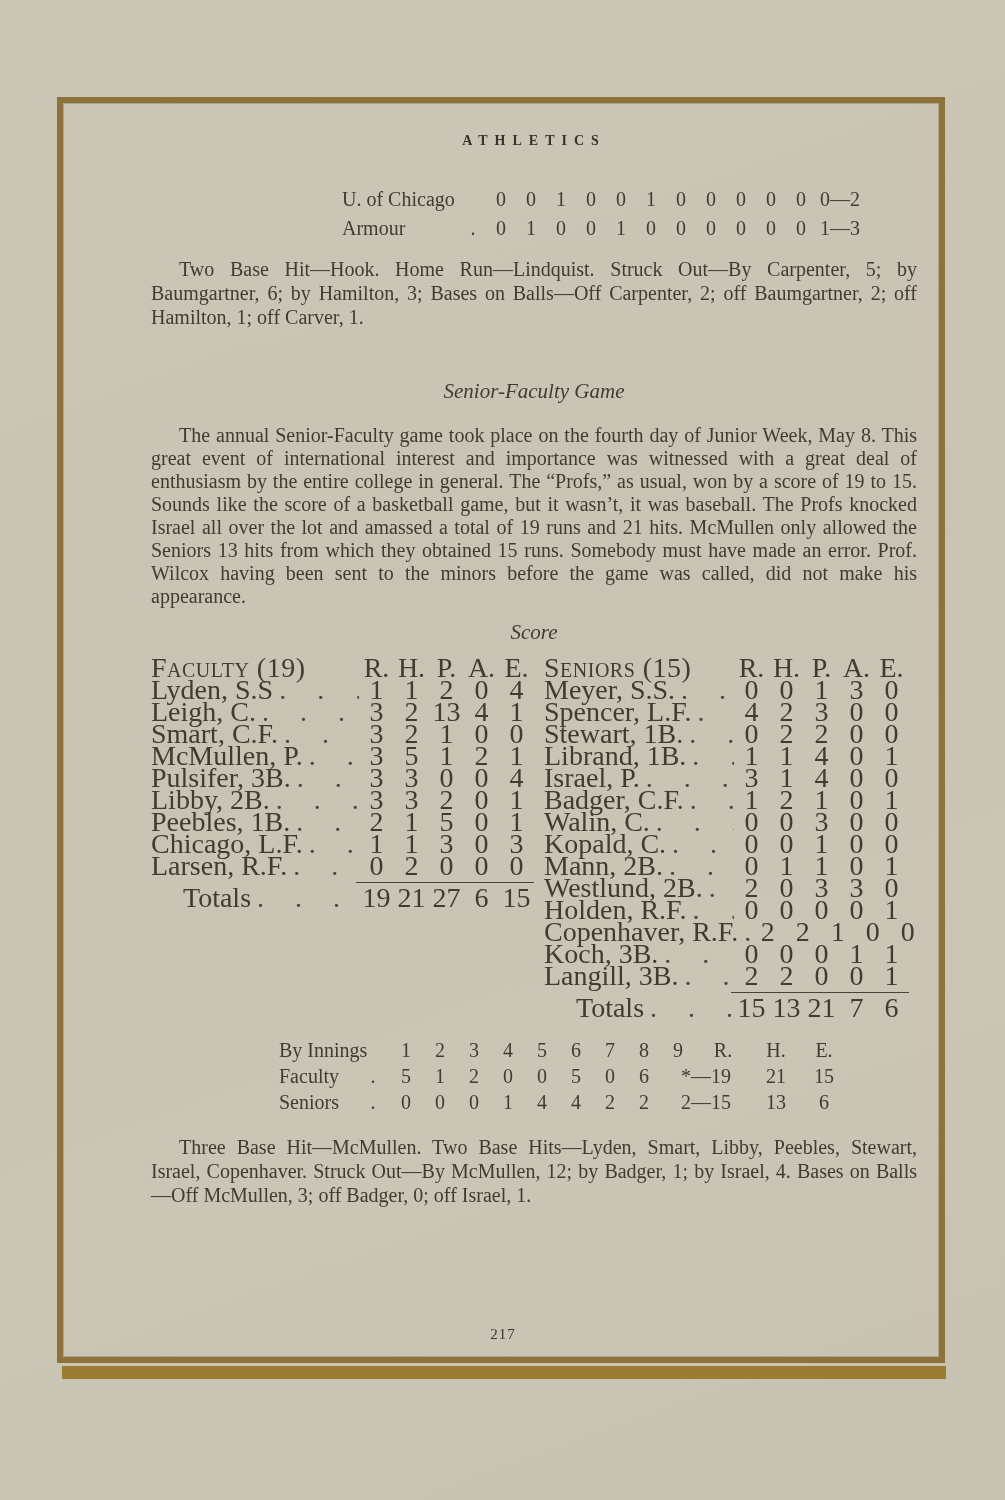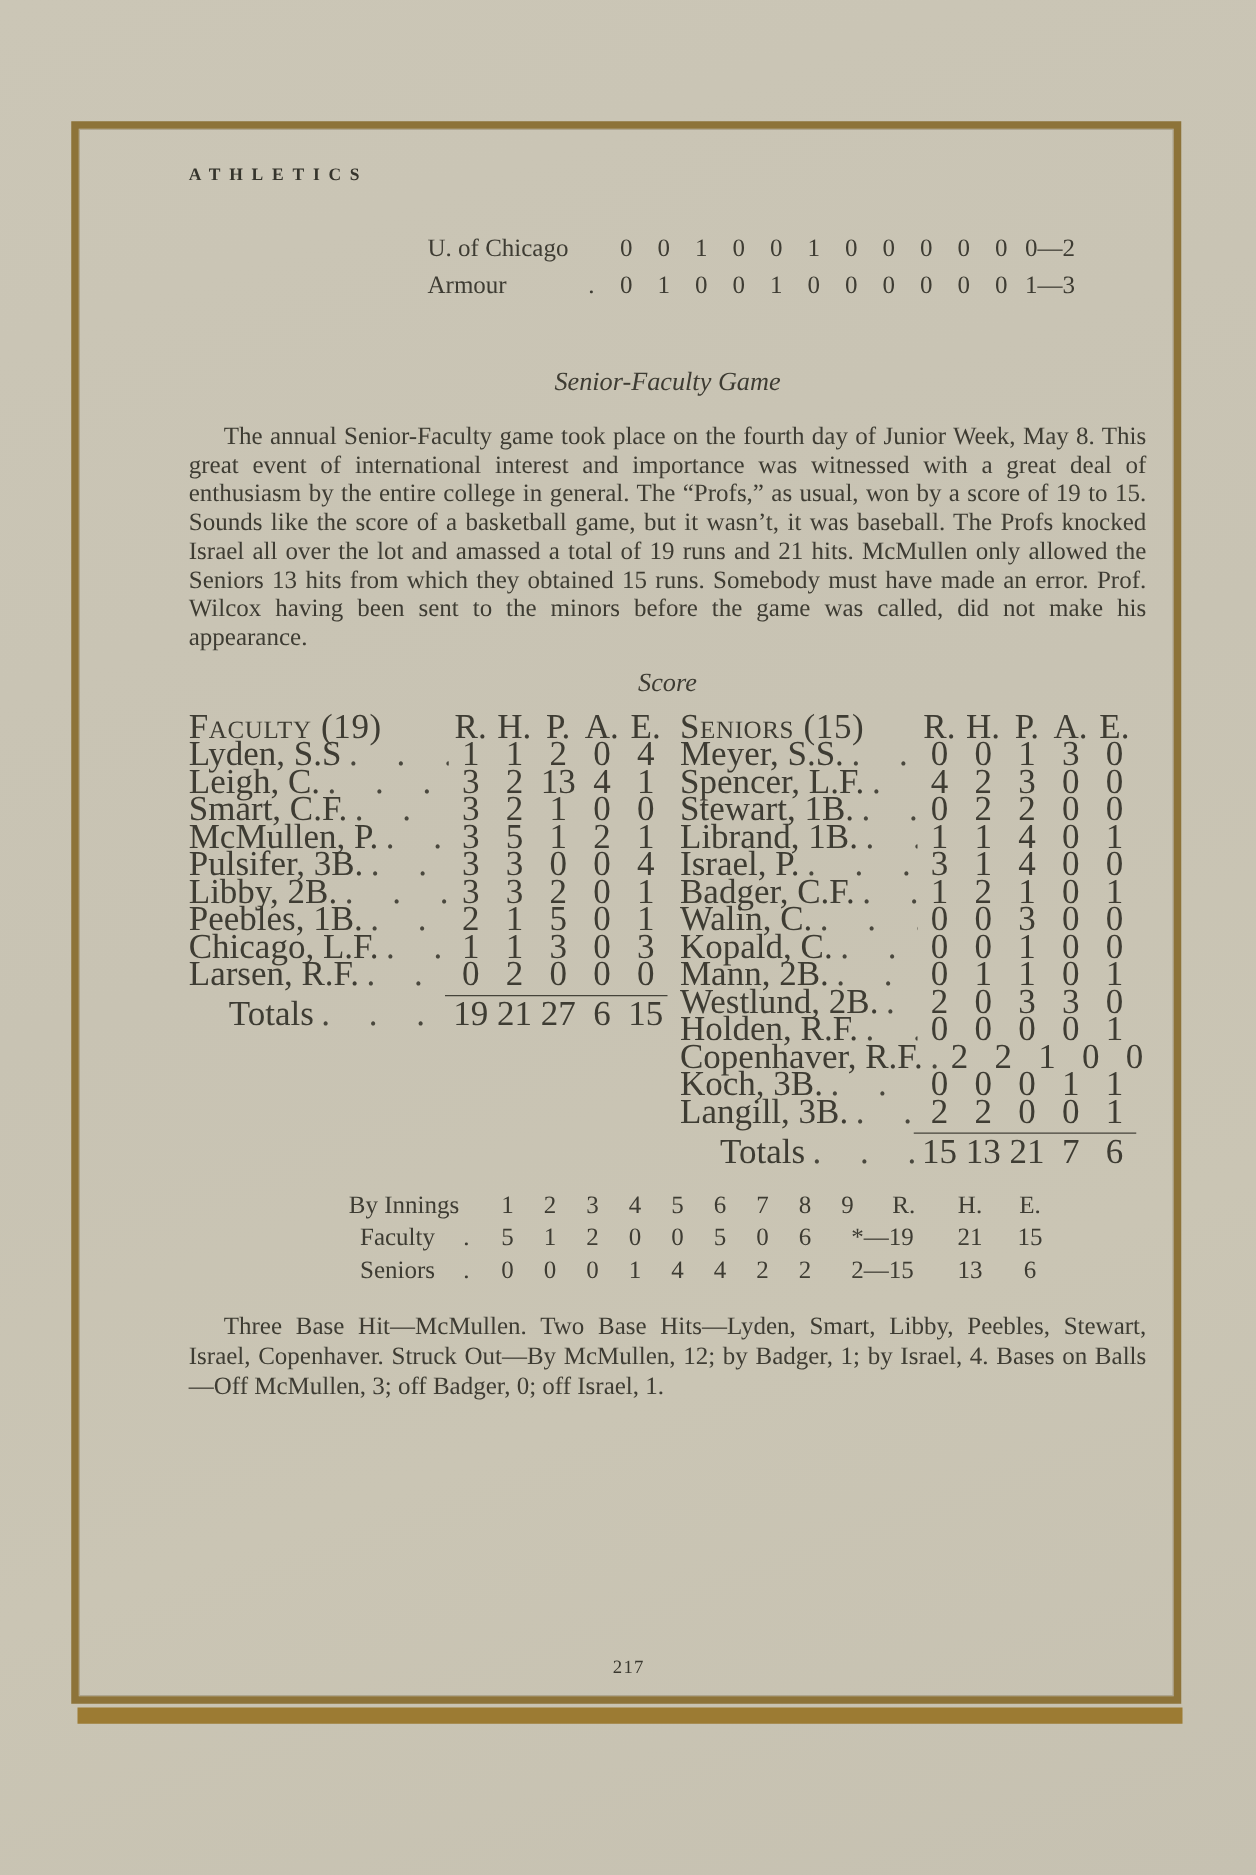"ATHLETICS" .running-header { text-align: none -> center }
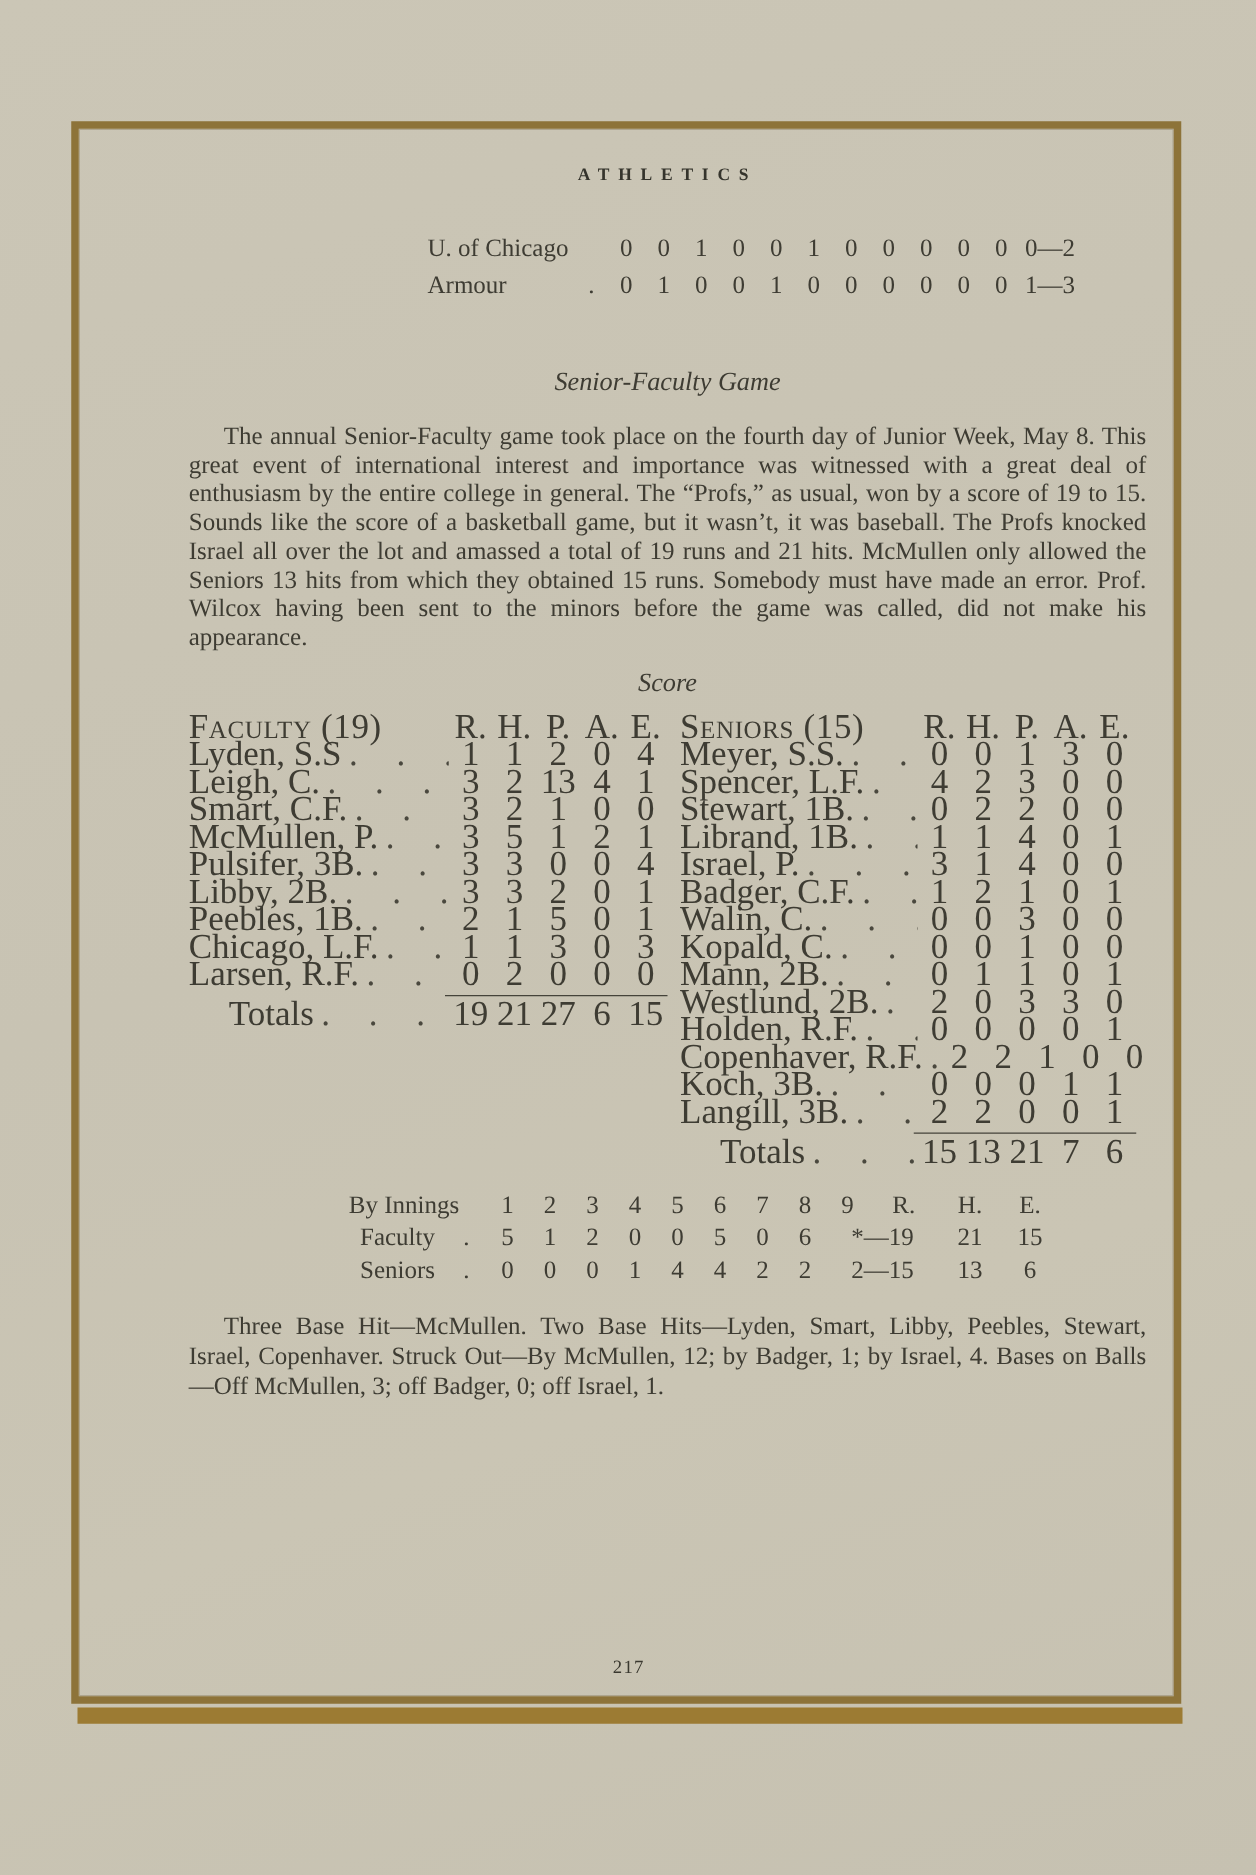"Two Base Hit—Hook. Home Run—Lindquist." p.summary { html: none -> <p>Two Base Hit—Hook. Home Run—Lindquist. Struck Out—By Carpenter, 5; by Baumgartner, 6; by Hamilton, 3; Bases on Balls—Off Carpenter, 2; off Baumgartner, 2; off Hamilton, 1; off Carver, 1.</p> }
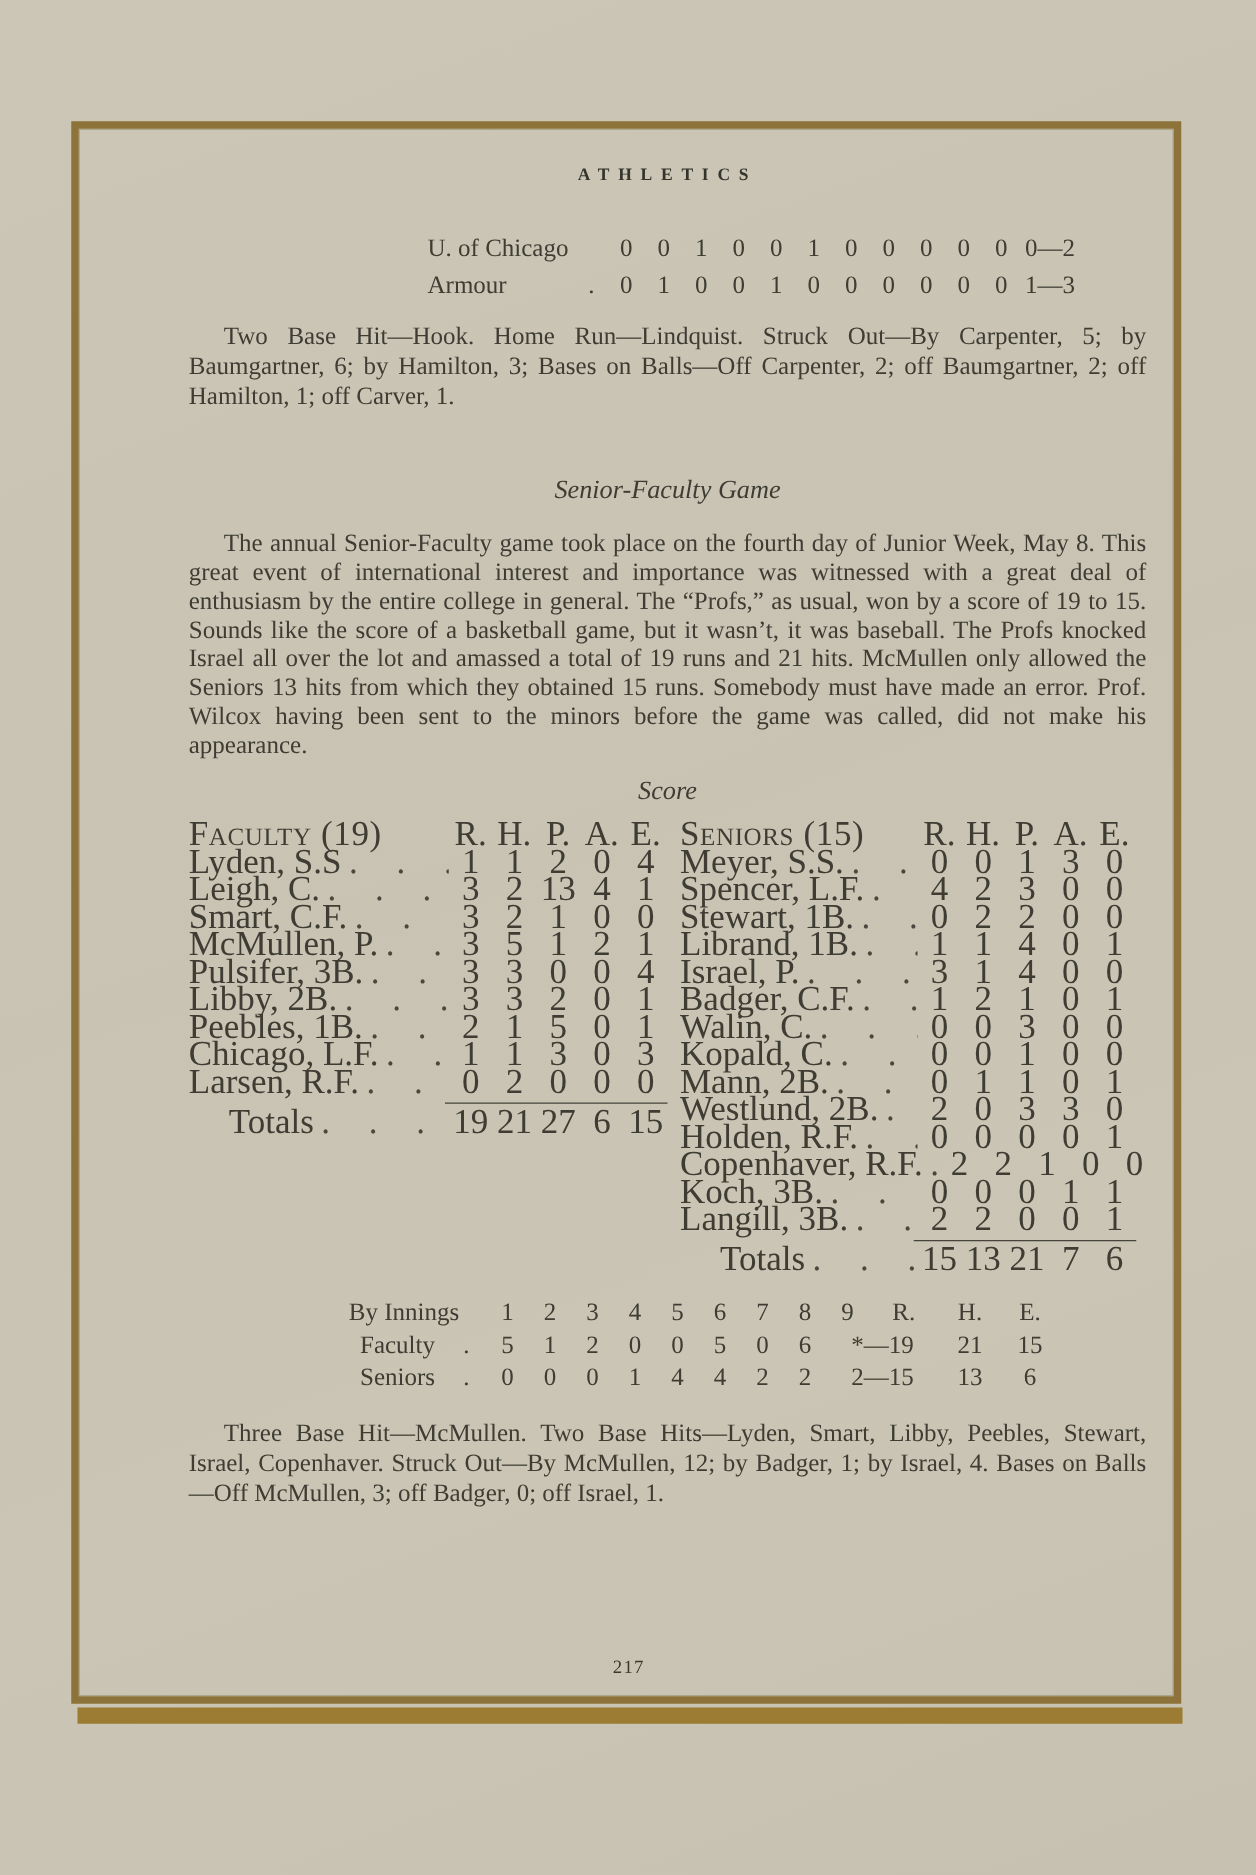"By Innings" .bi-label { text-align: center -> none }
